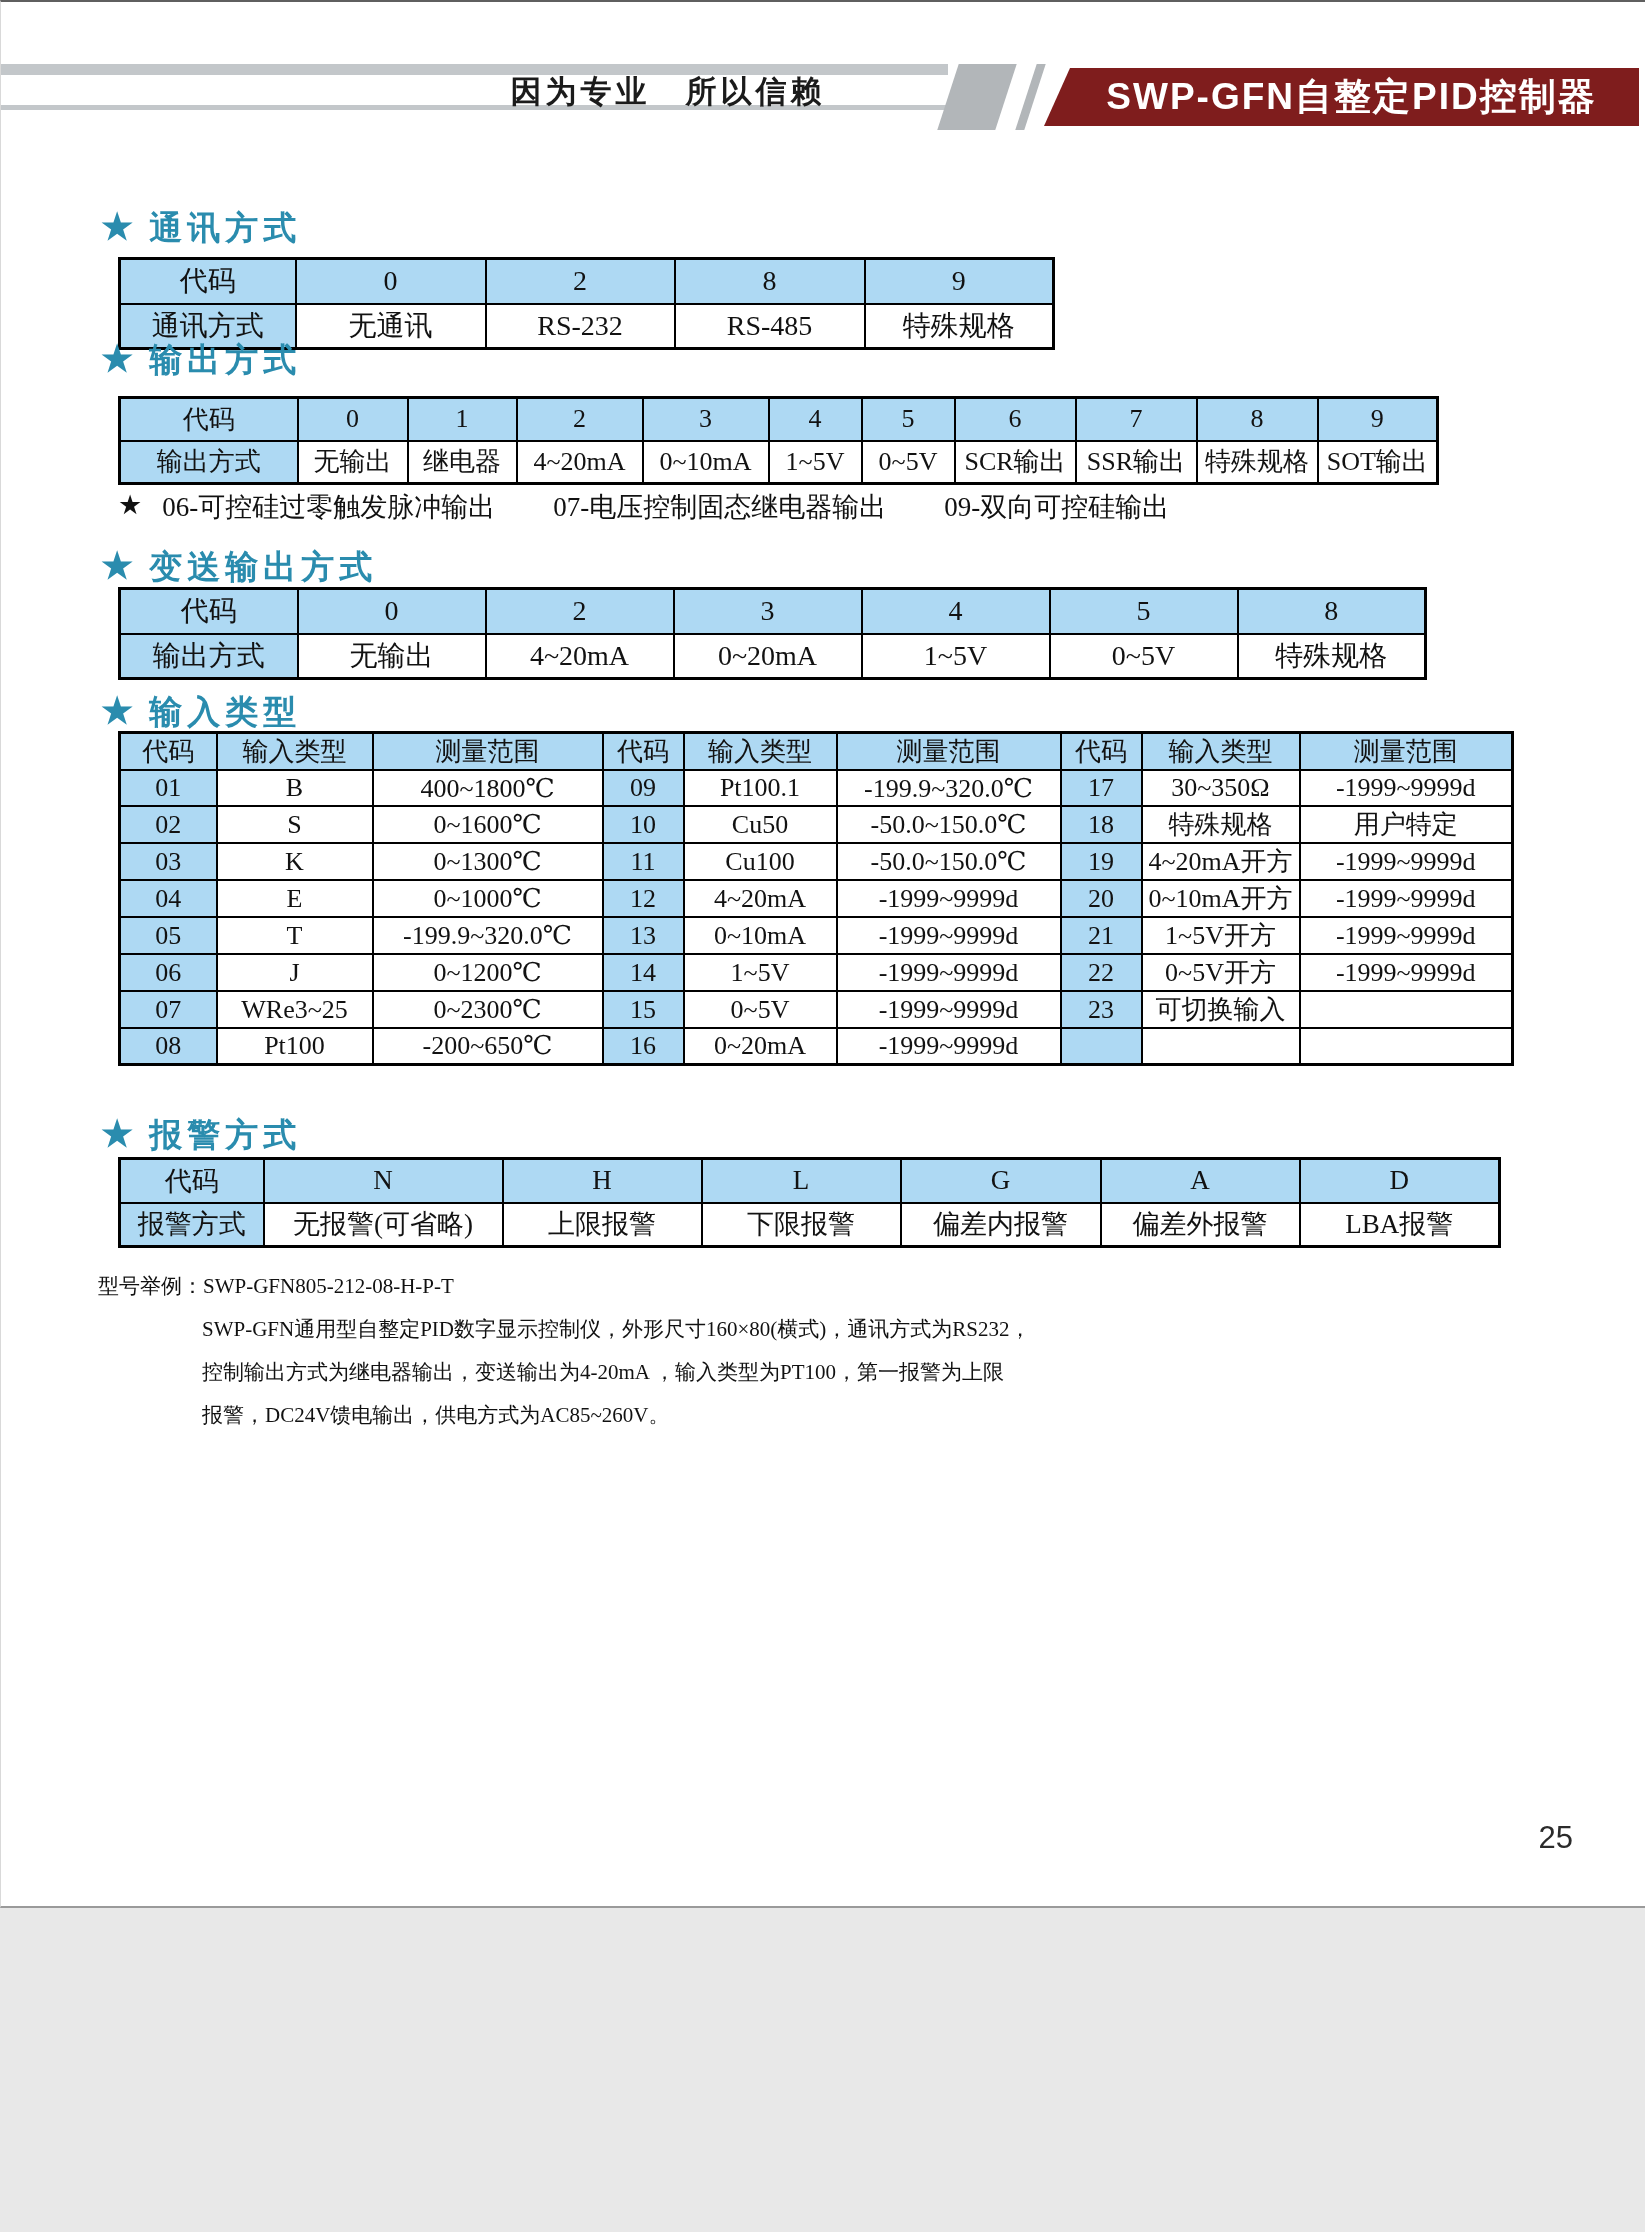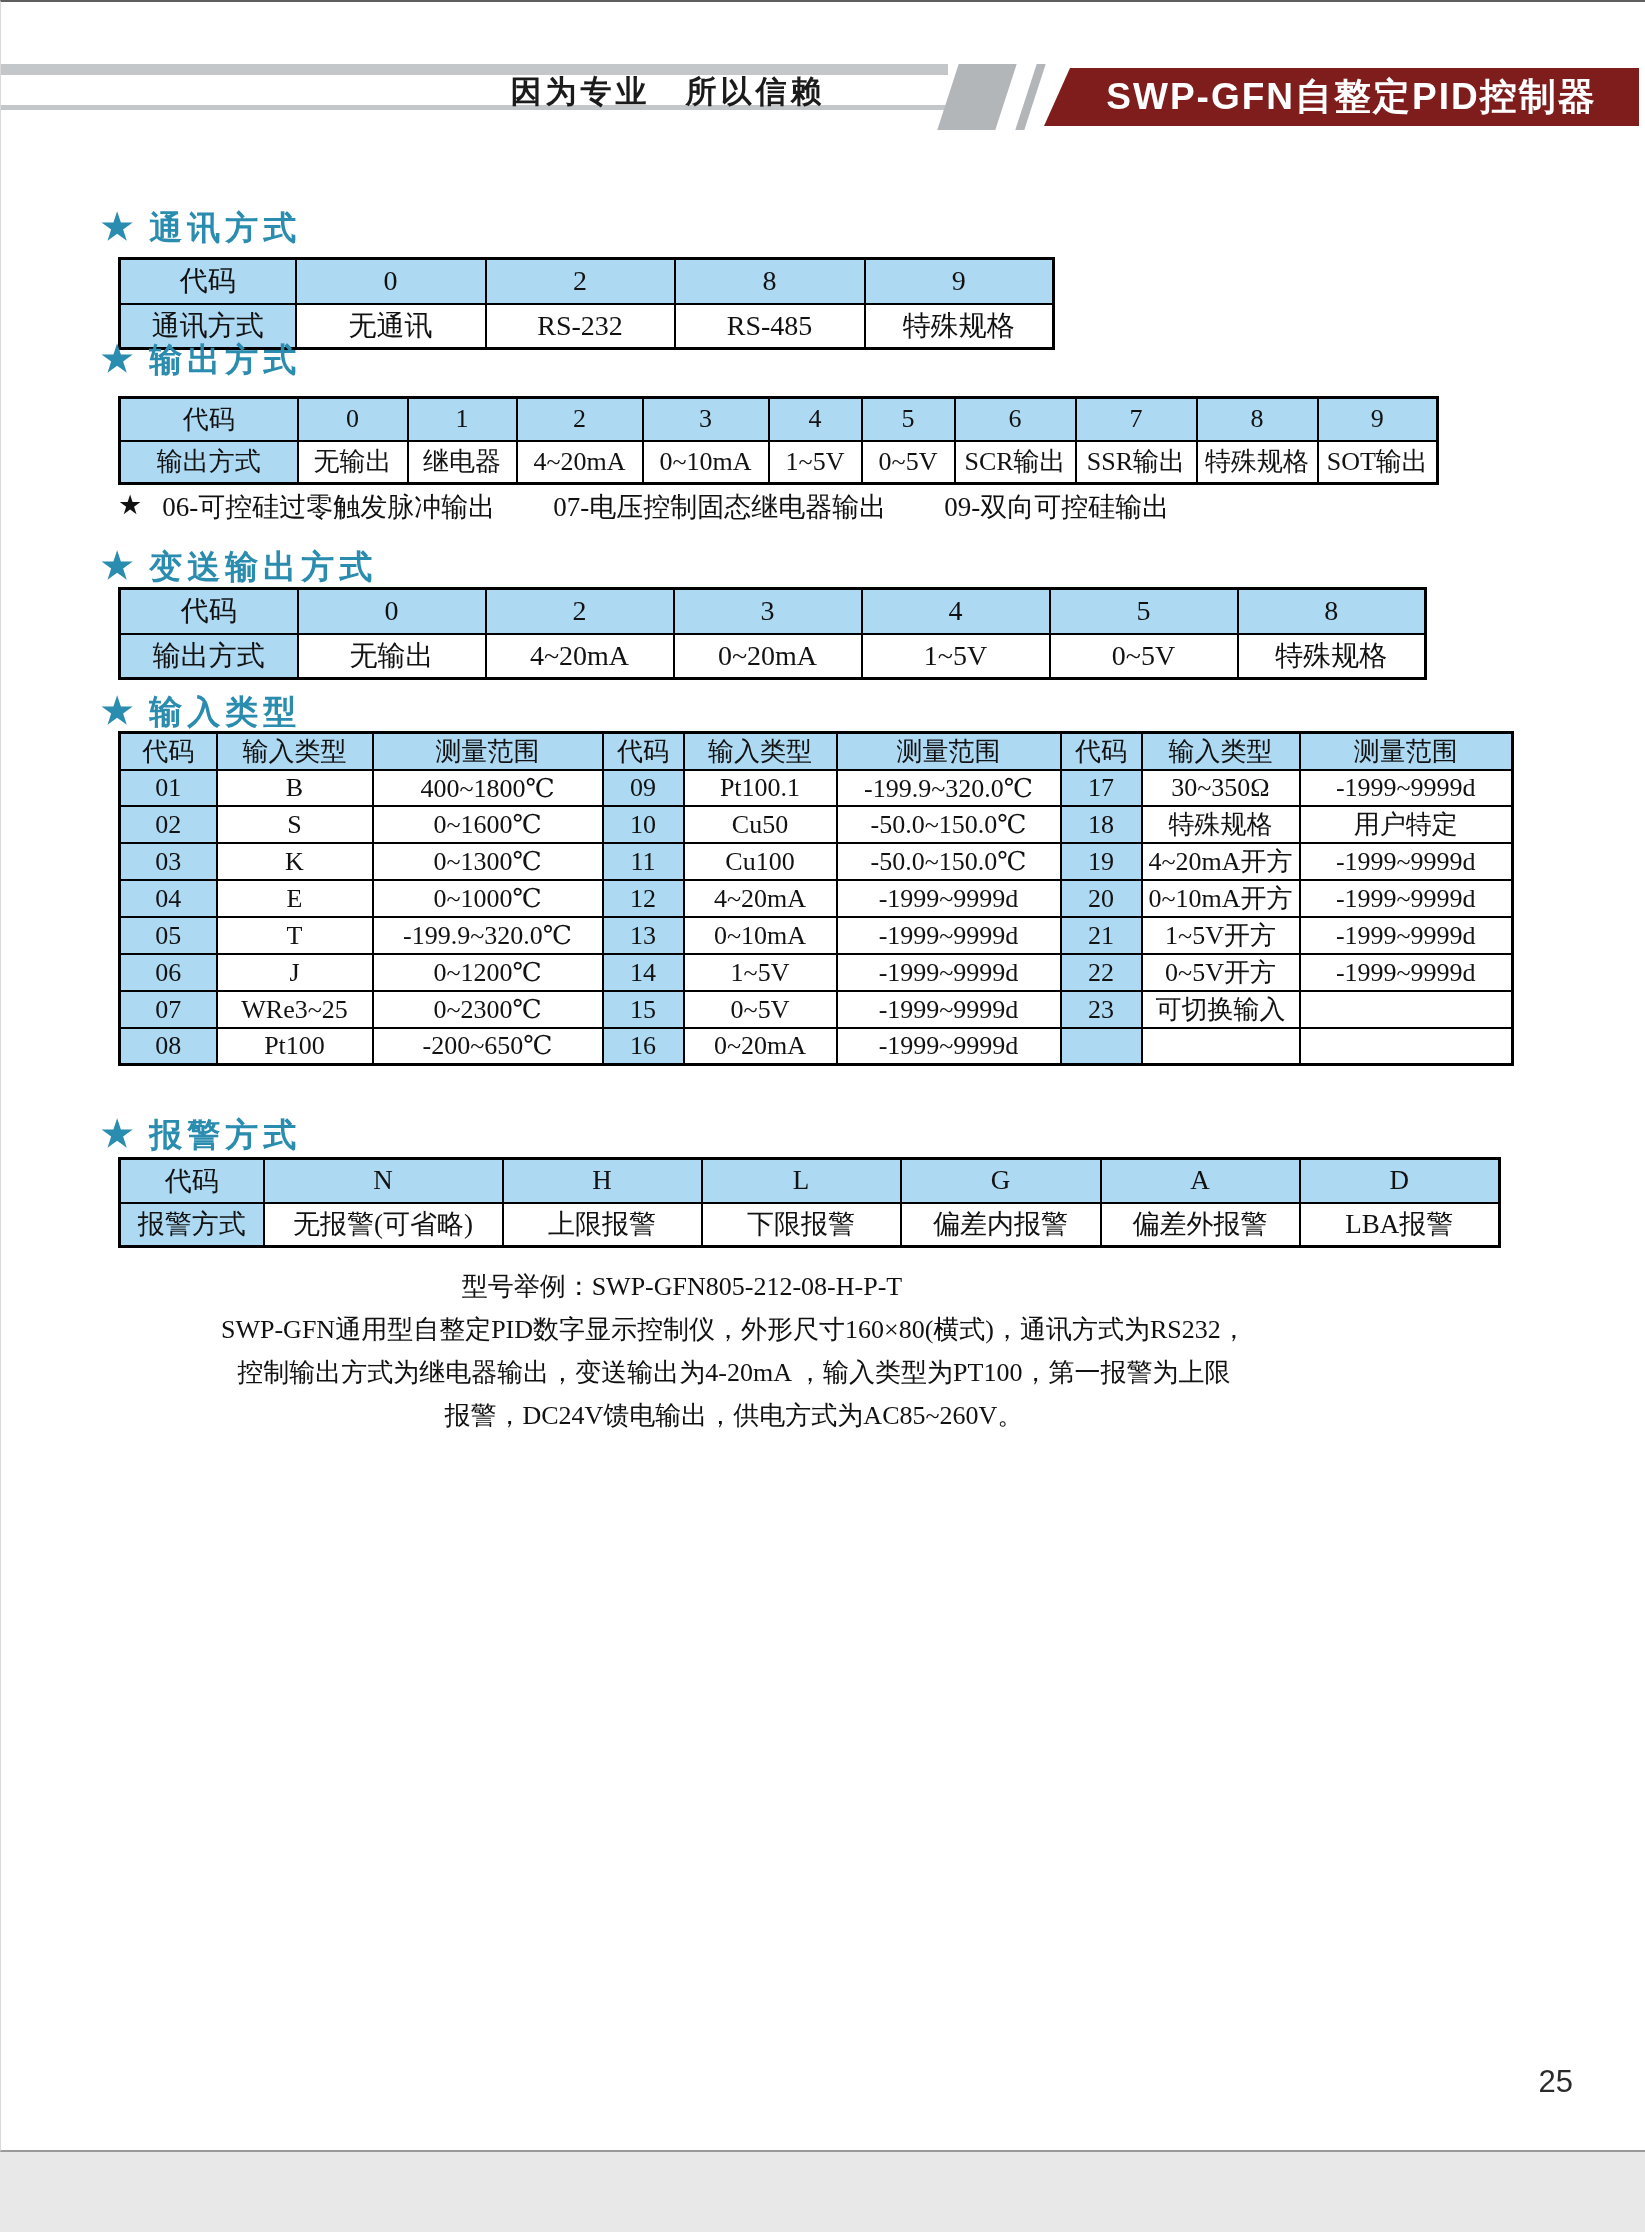"因为专业 所以信赖" .page { height: 2152px -> 1908px }
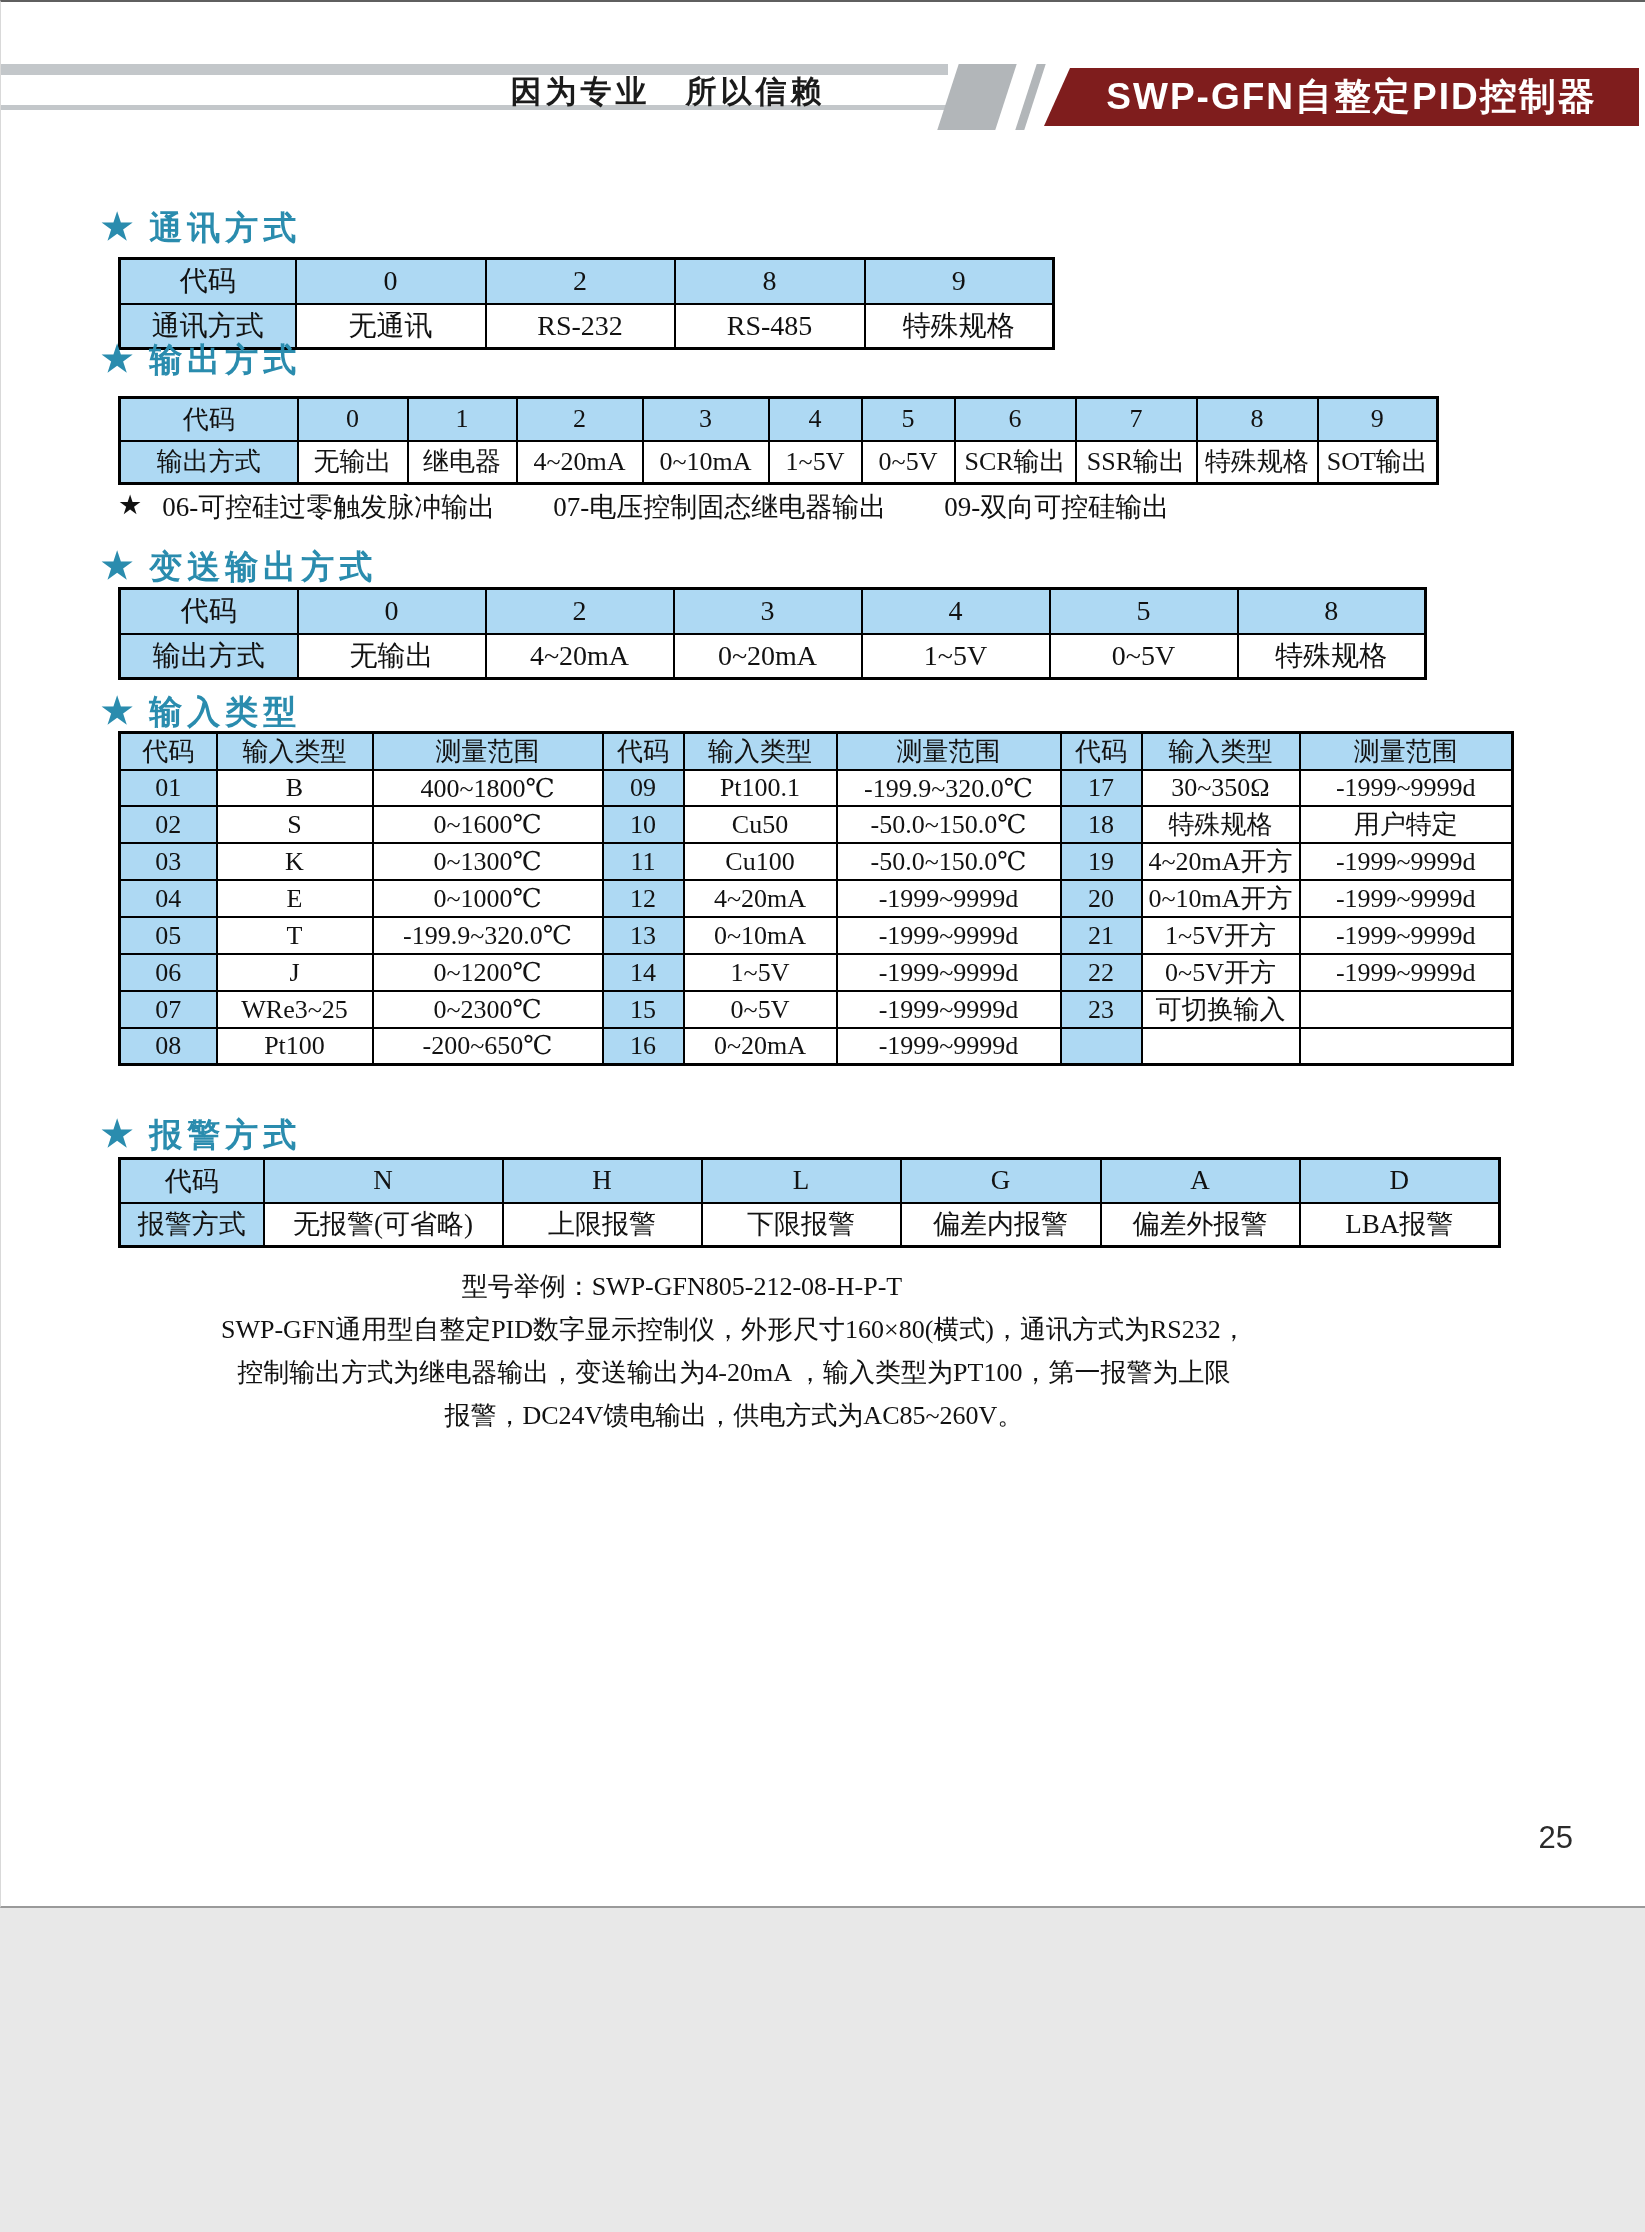"型号举例：SWP-GFN805-212-08-H-P-T" .example { font-size: 26px -> 21px; left: 116px -> 97px; text-align: center -> none }
